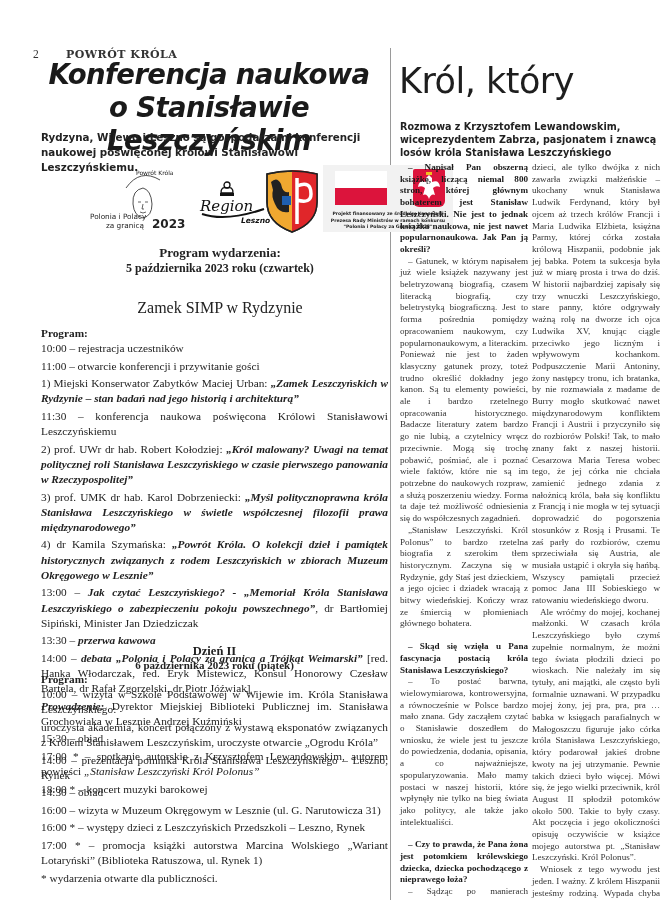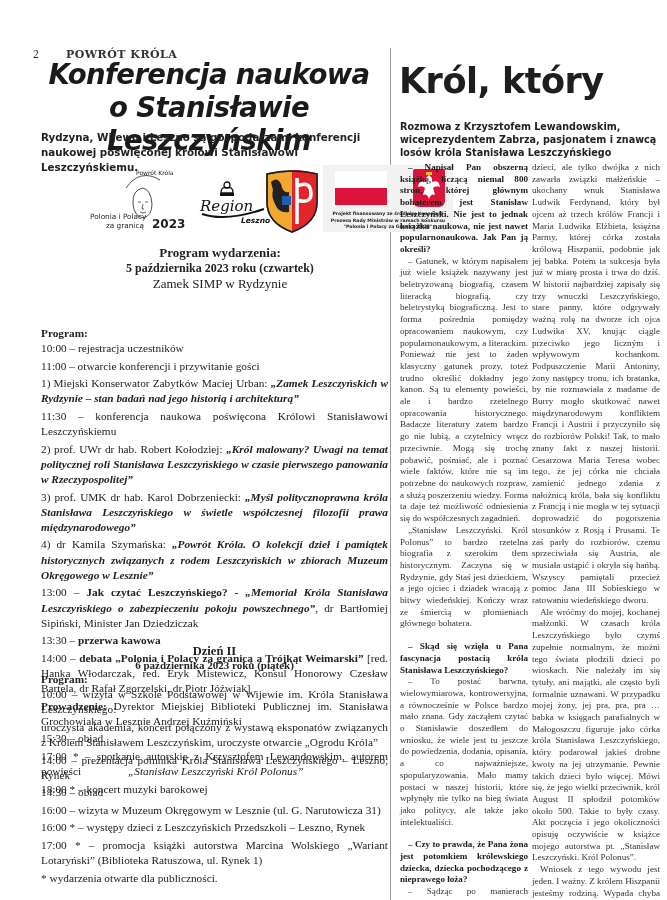"Król, który" .right-title { font-weight: bold -> normal }
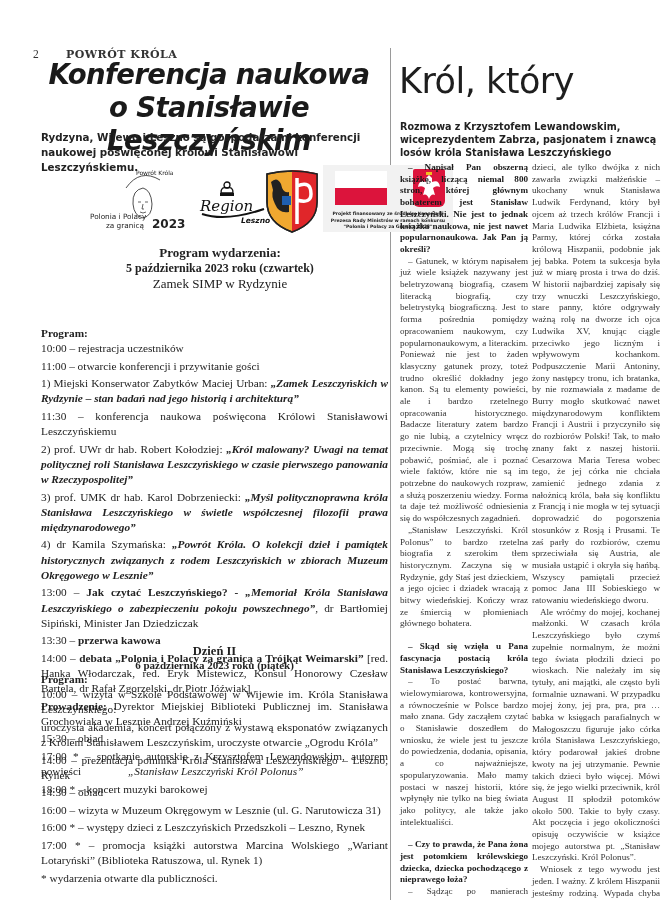"Zamek SIMP w Rydzynie" .prog-head .l { font-size: 13px -> 16px; margin-top: none -> 24px }
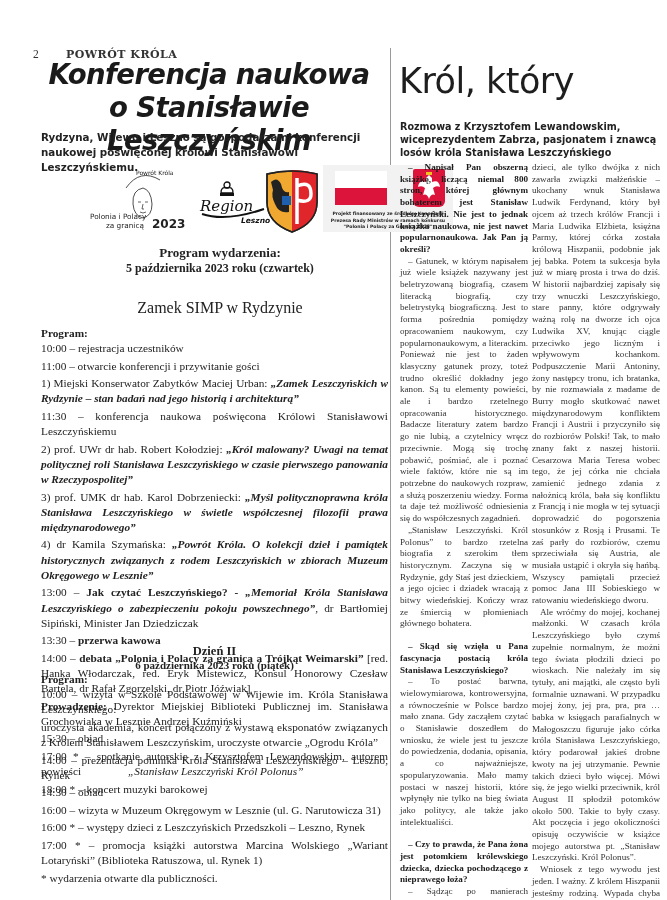"Jak czytać Leszczyńskiego? -" .program .b { font-style: none -> italic }
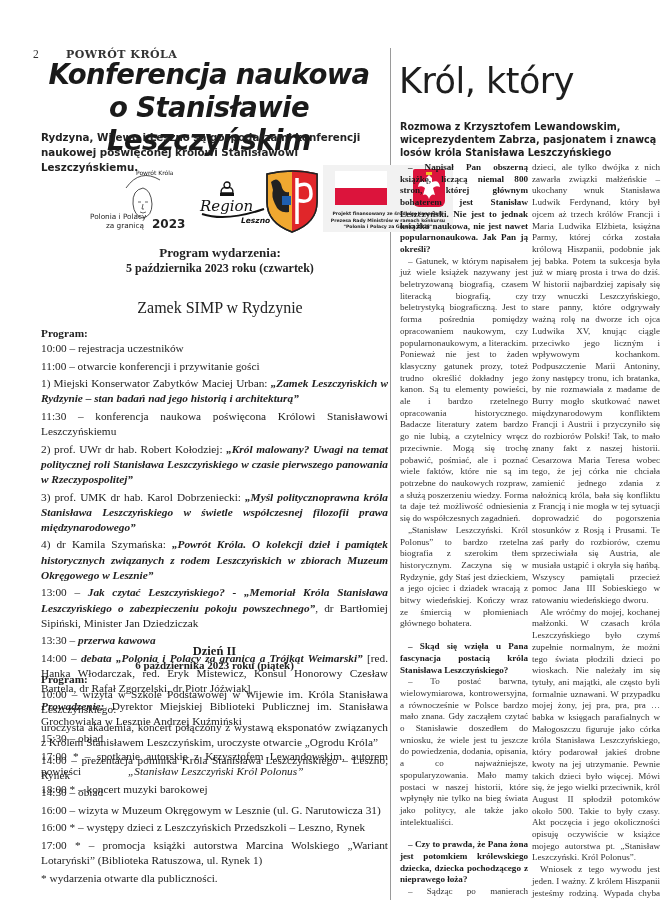"„Stanisław Leszczyński Król Polonus”" .program .i { margin-left: 44px -> none }
